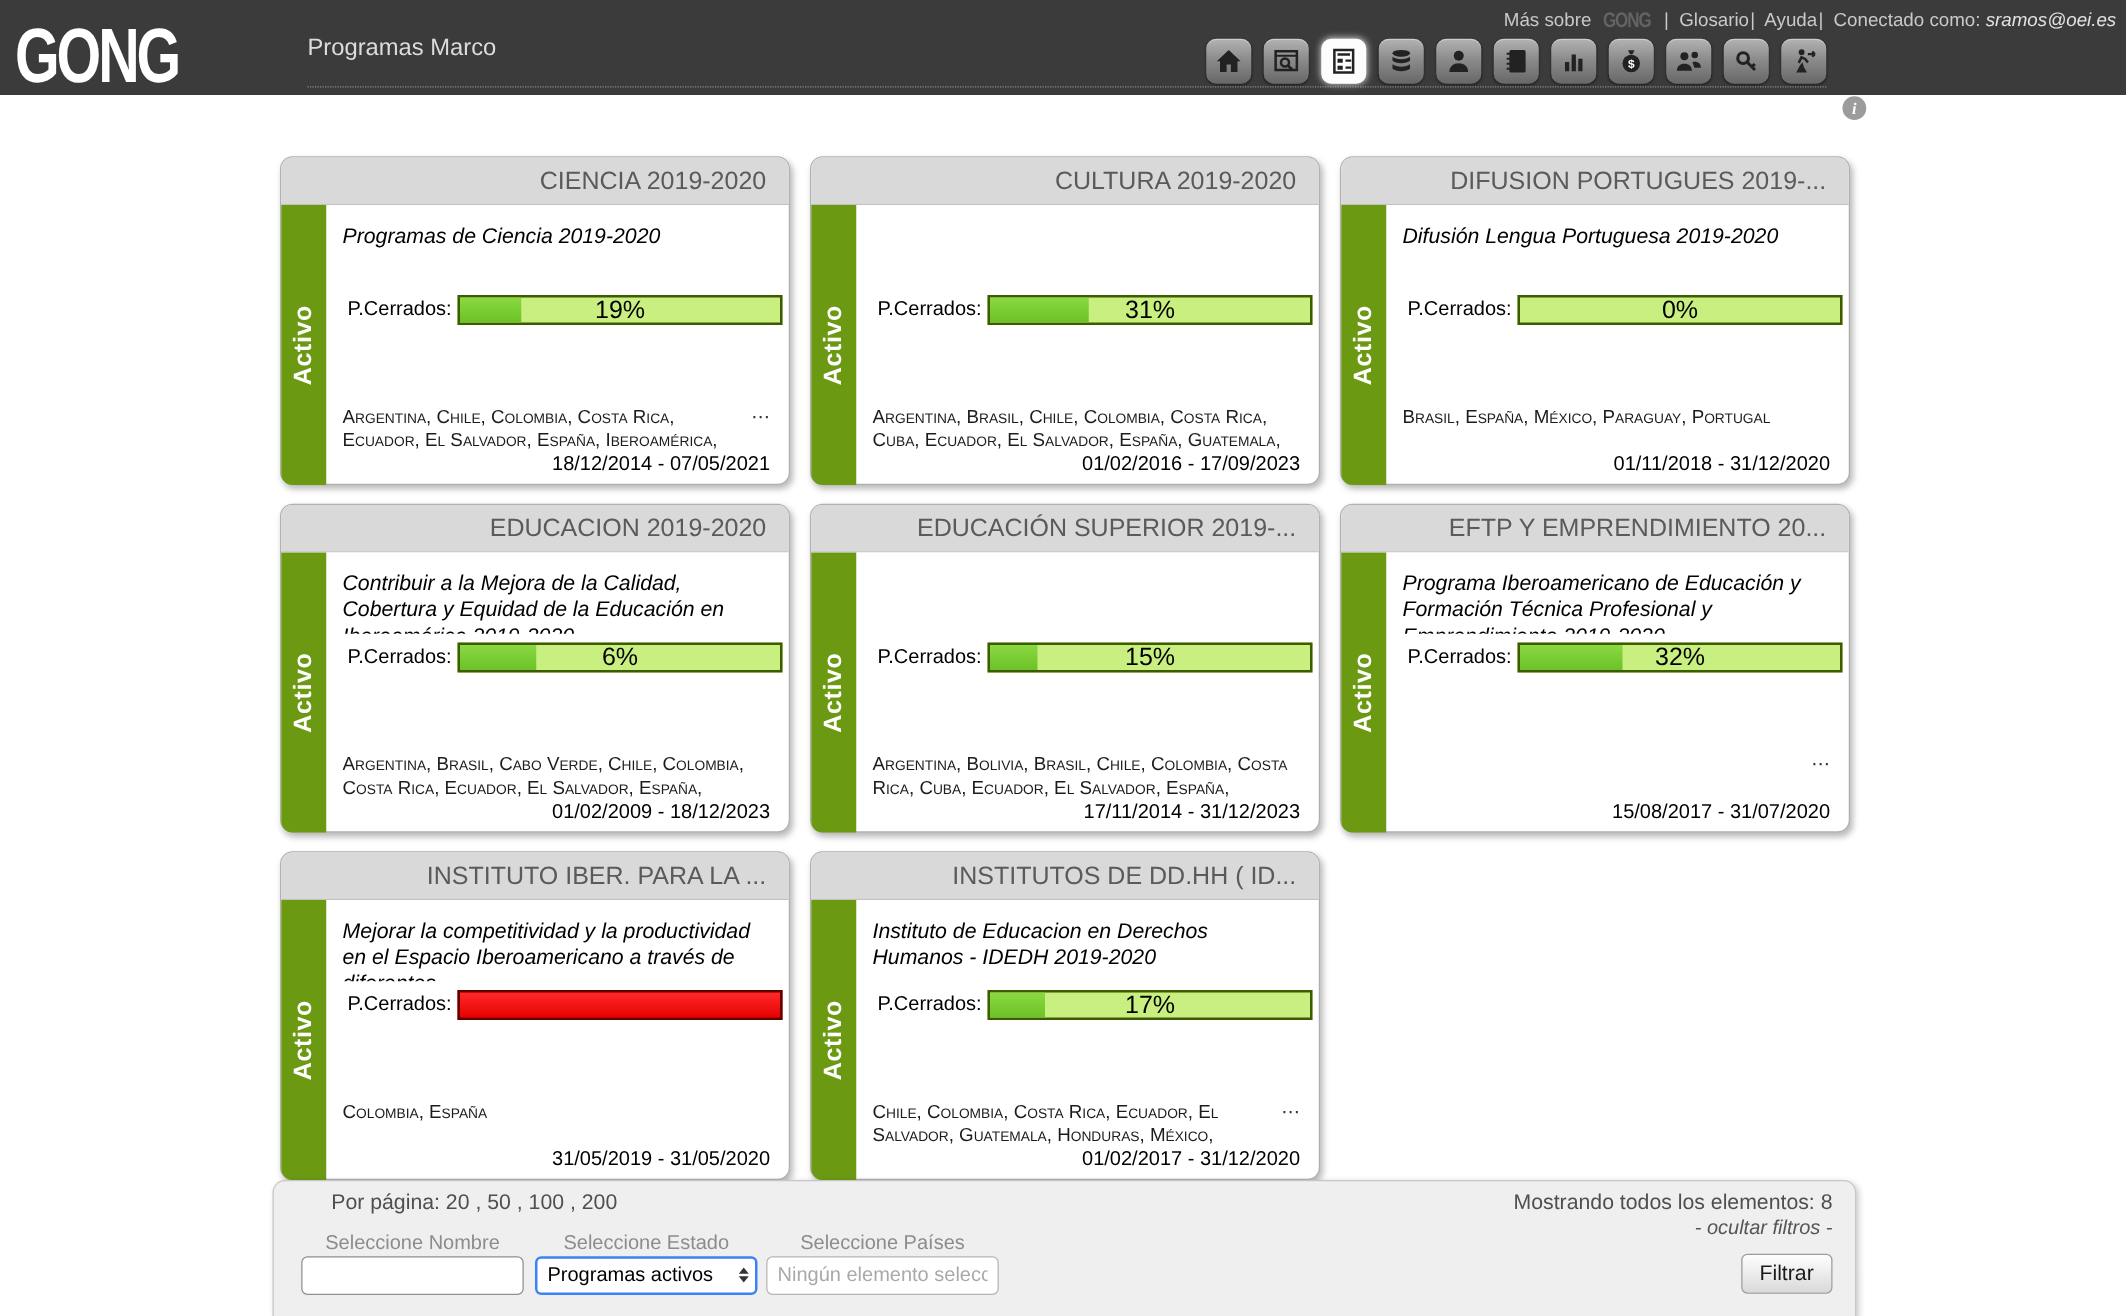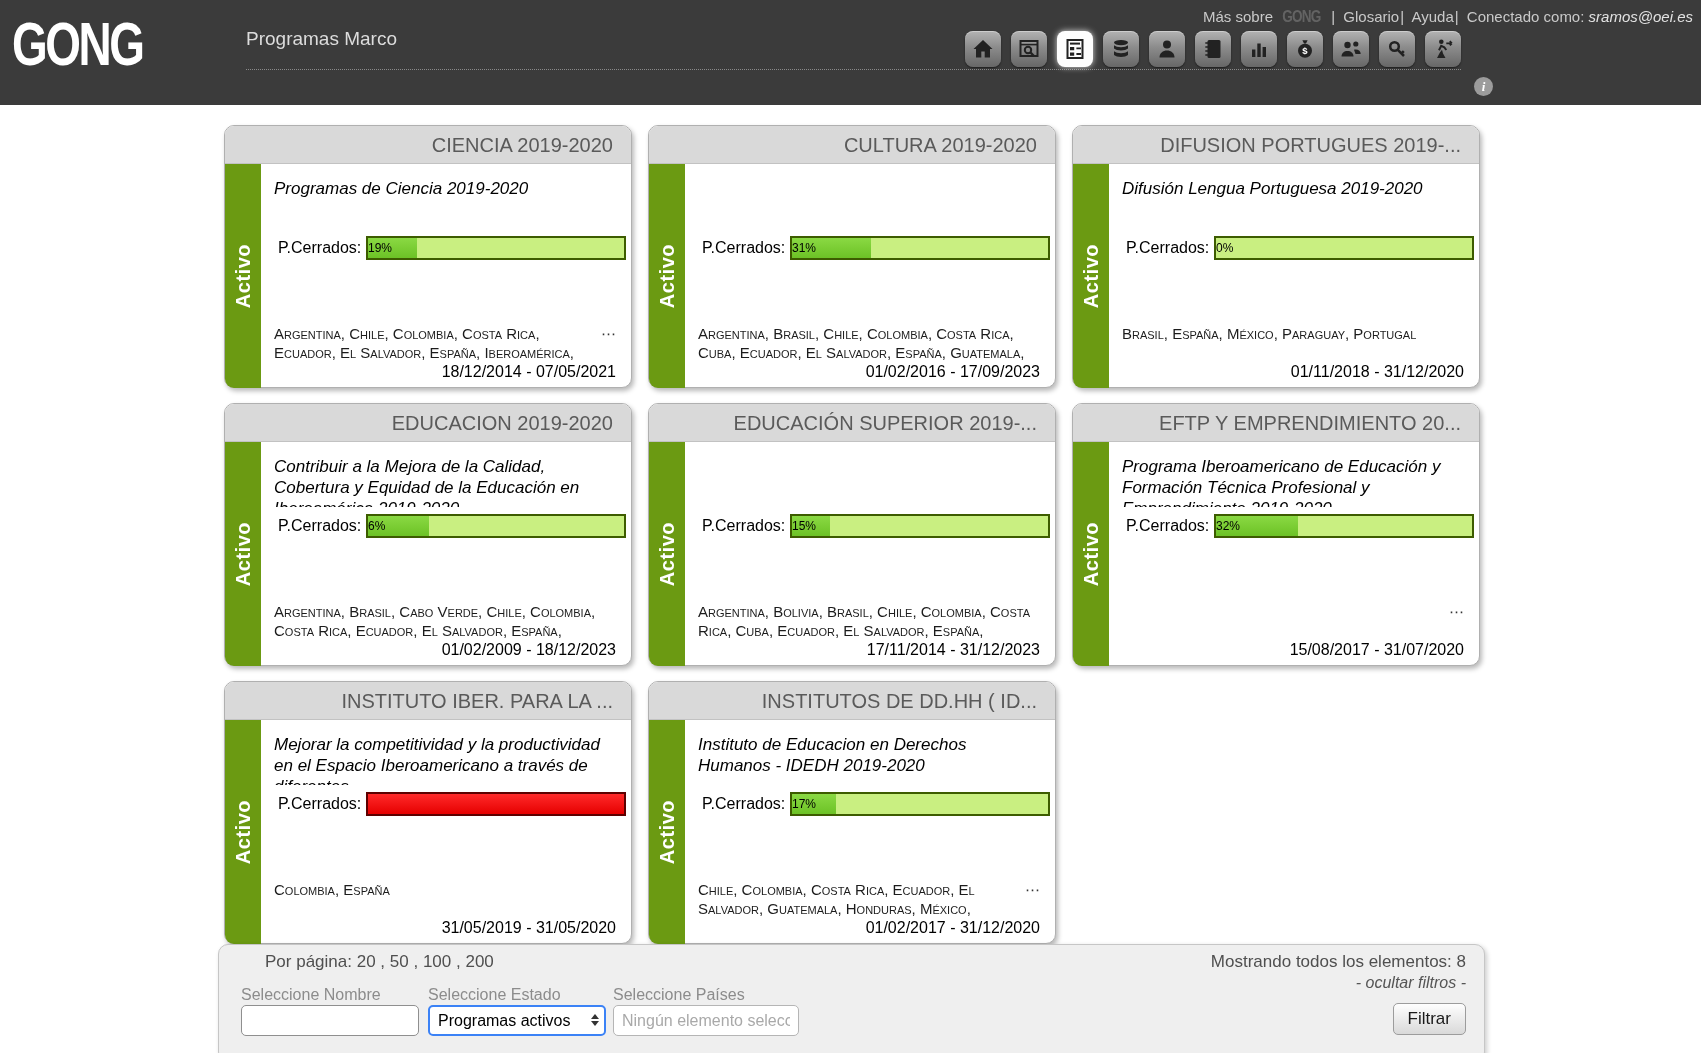"GONG" .app-header { height: 105px -> 76px }
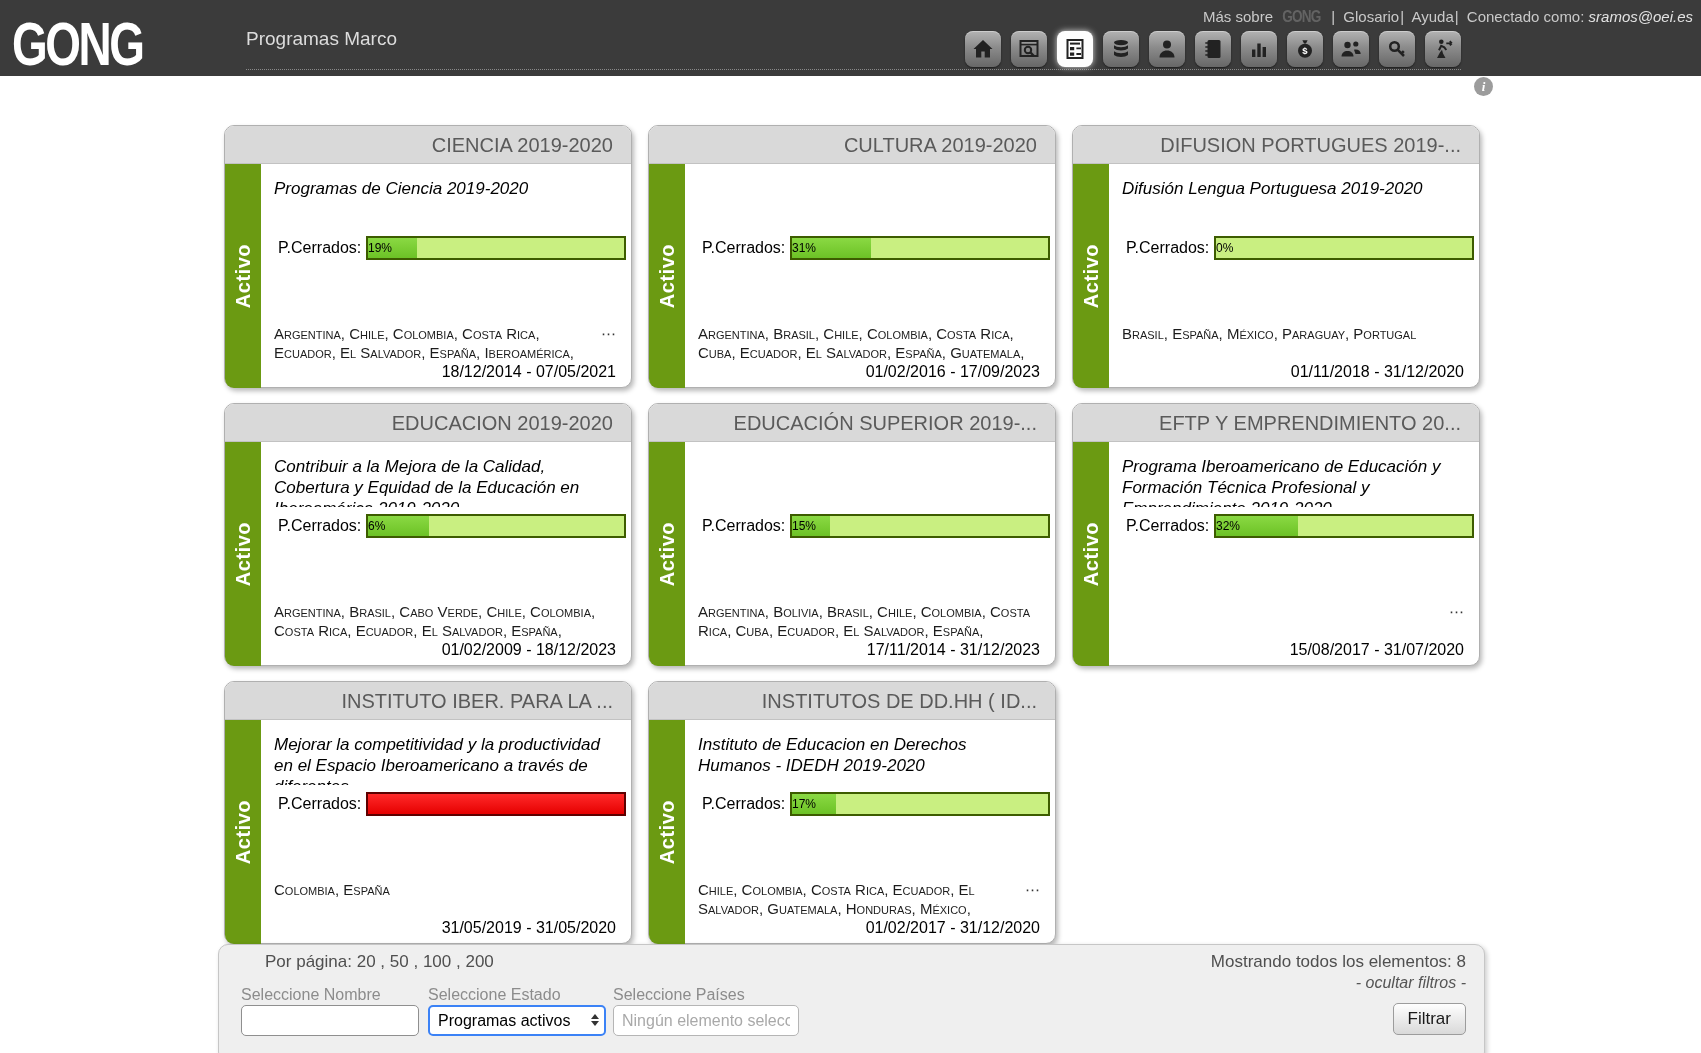"19%" .prog-text { font-size: 12px -> 20px; text-align: none -> center }
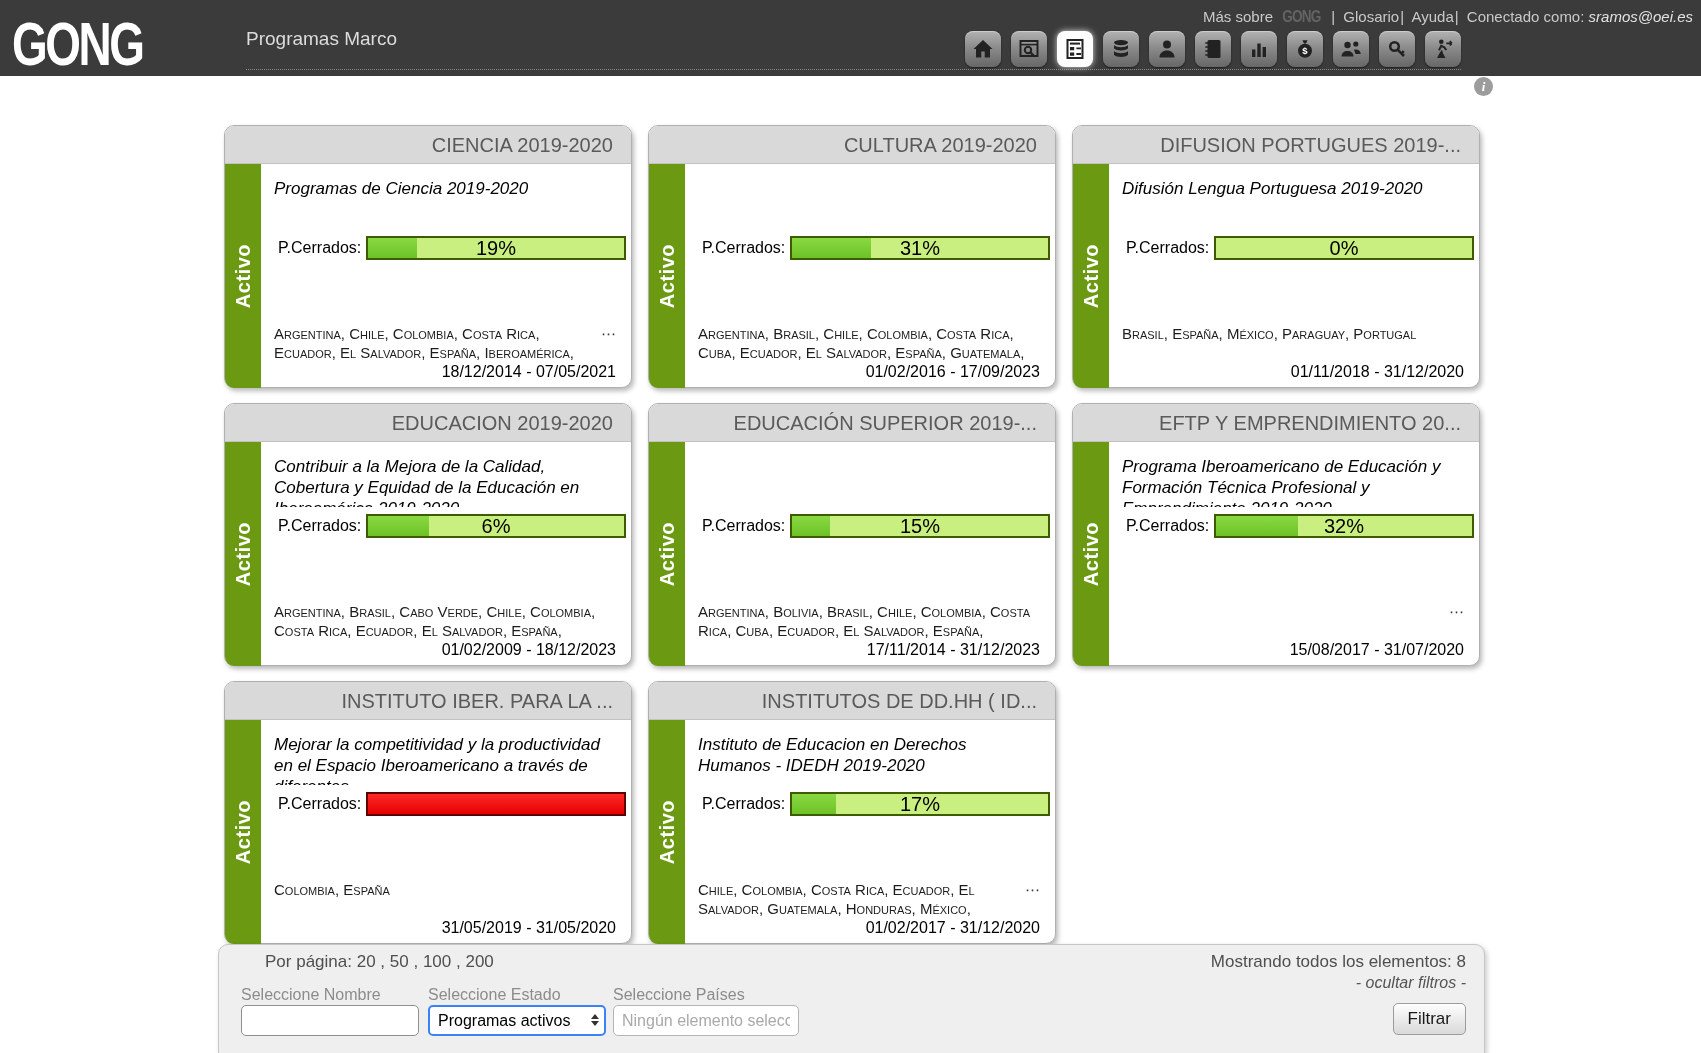"Seleccione Nombre" .filter-label { text-align: left -> center }
